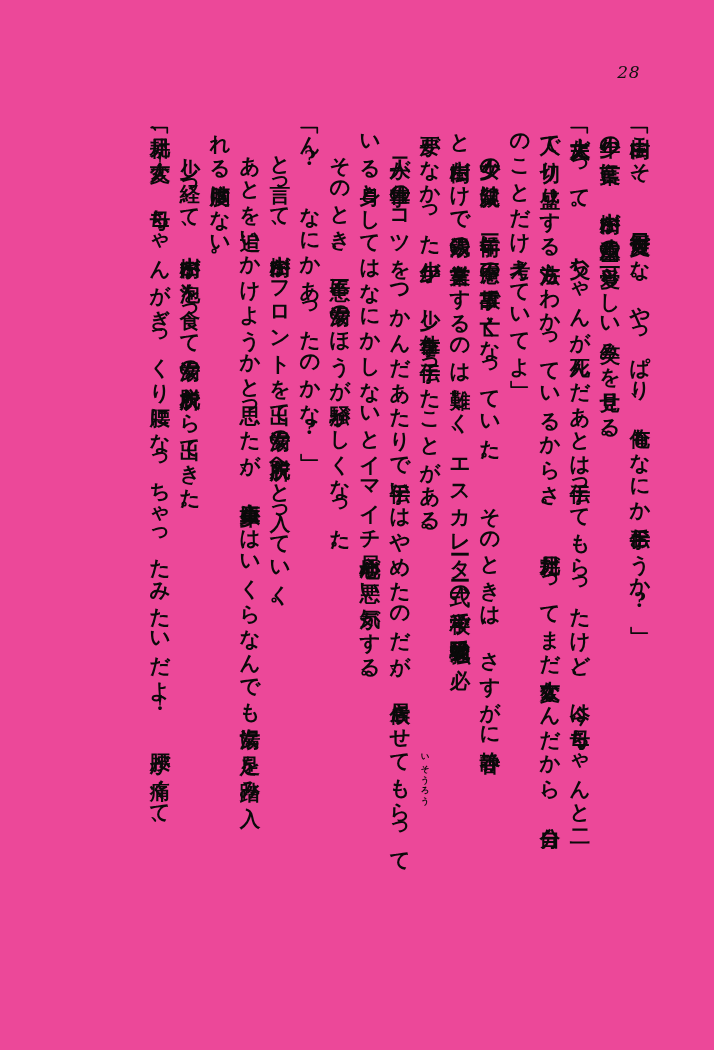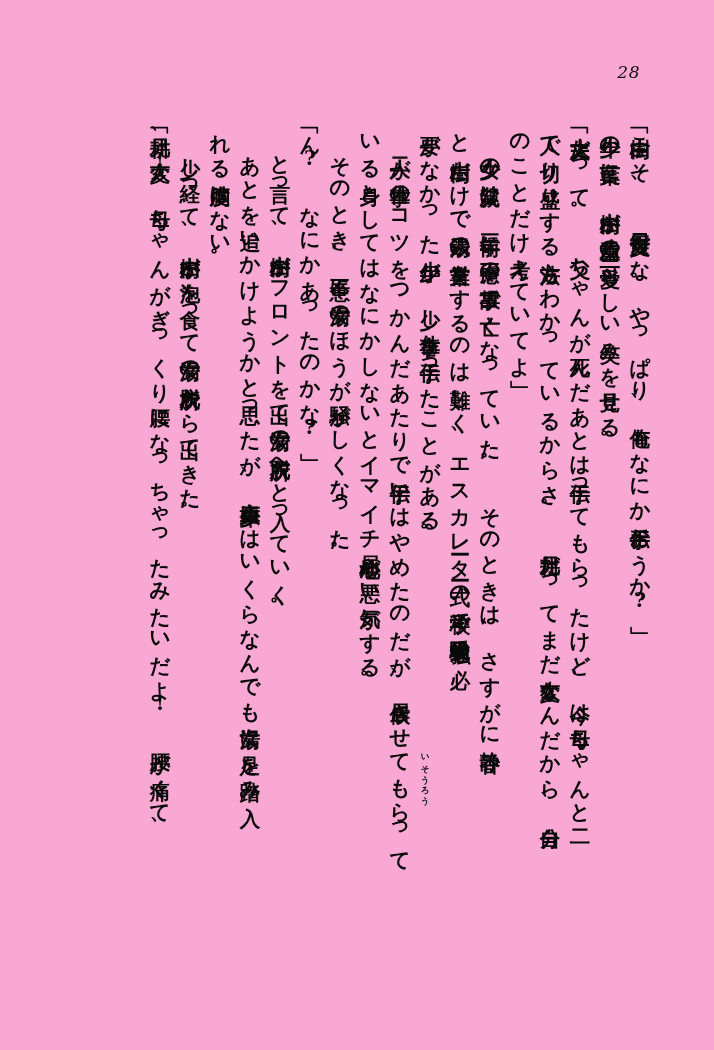"28" .page { background: #f9a8d4 -> #ec4899 }
